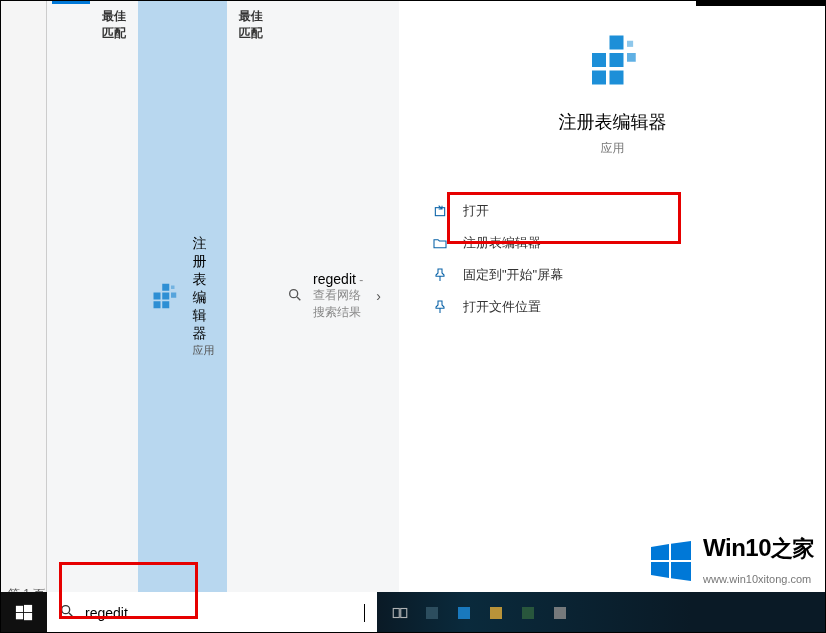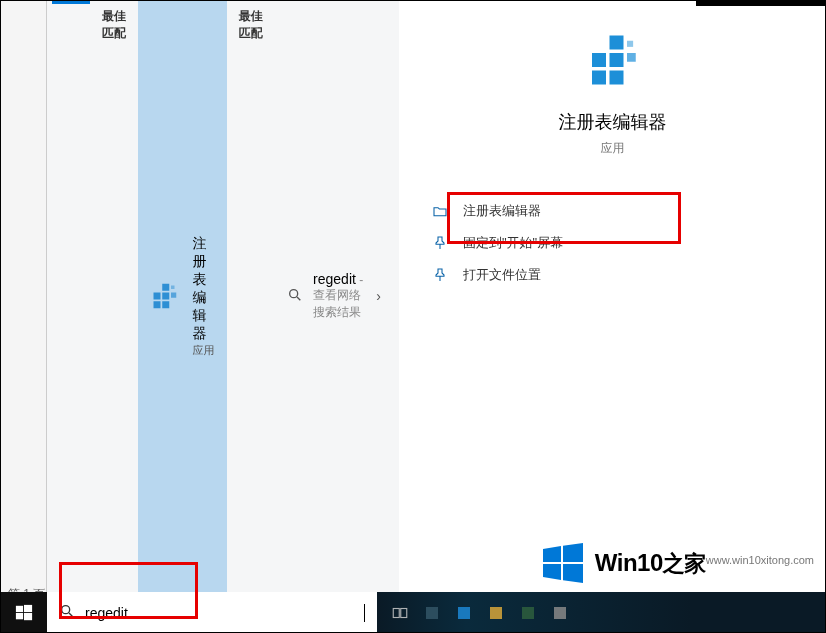"打开" div.action { html: none -> <div> <span> <svg> <rect></rect> <path></path> </svg> </span> <span>打开</span> </div> }
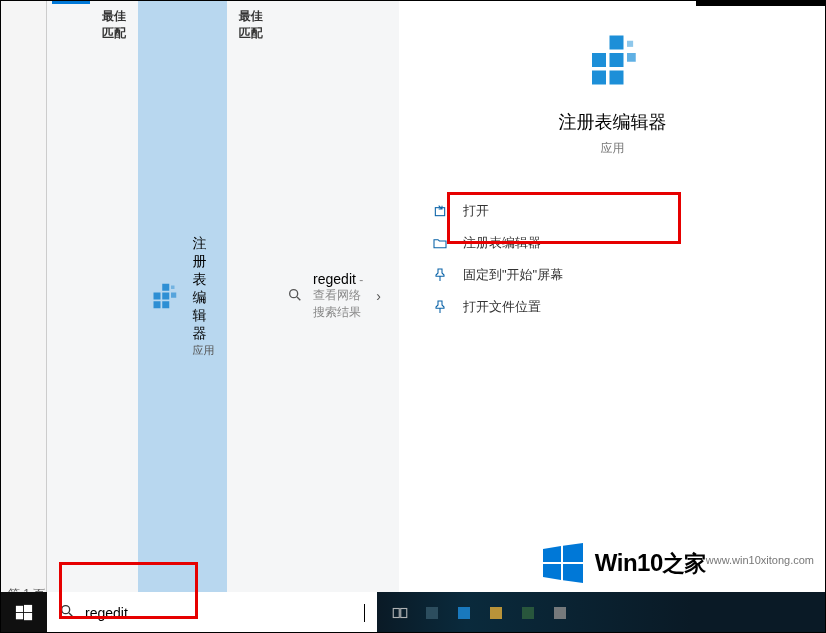"Win10之家" .wm-text { flex-direction: row -> column; gap: none -> 10px }
